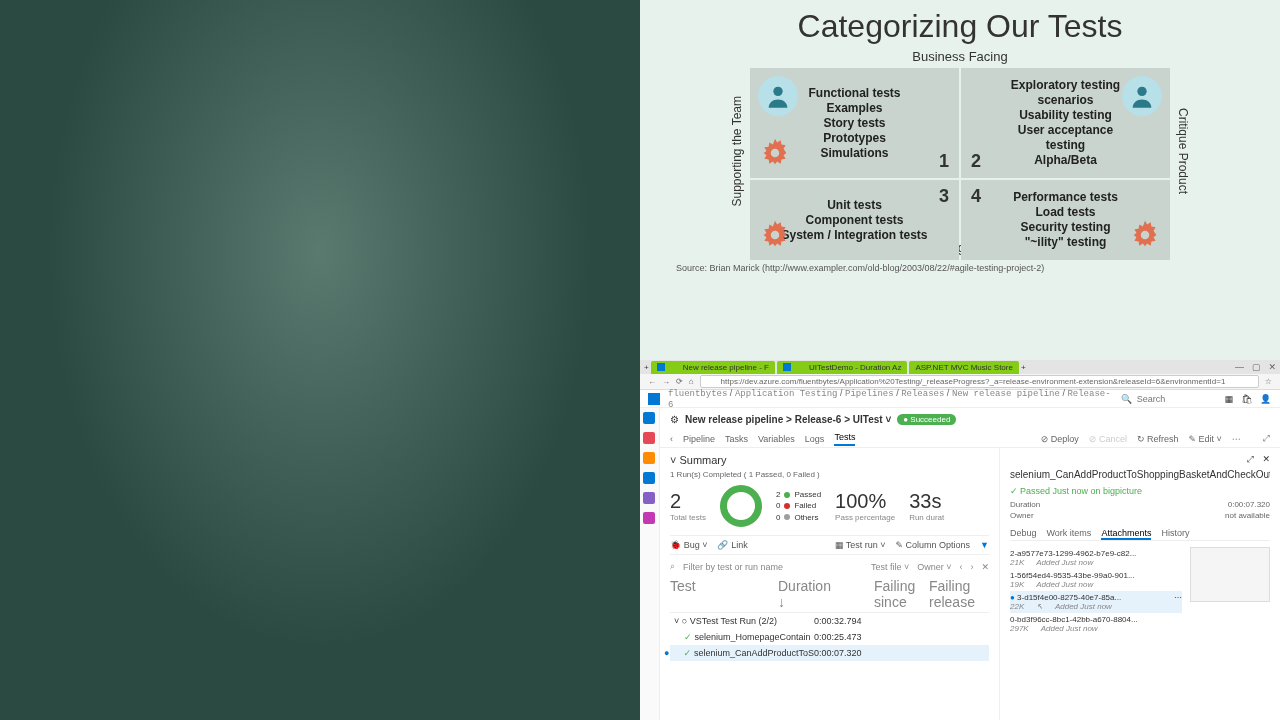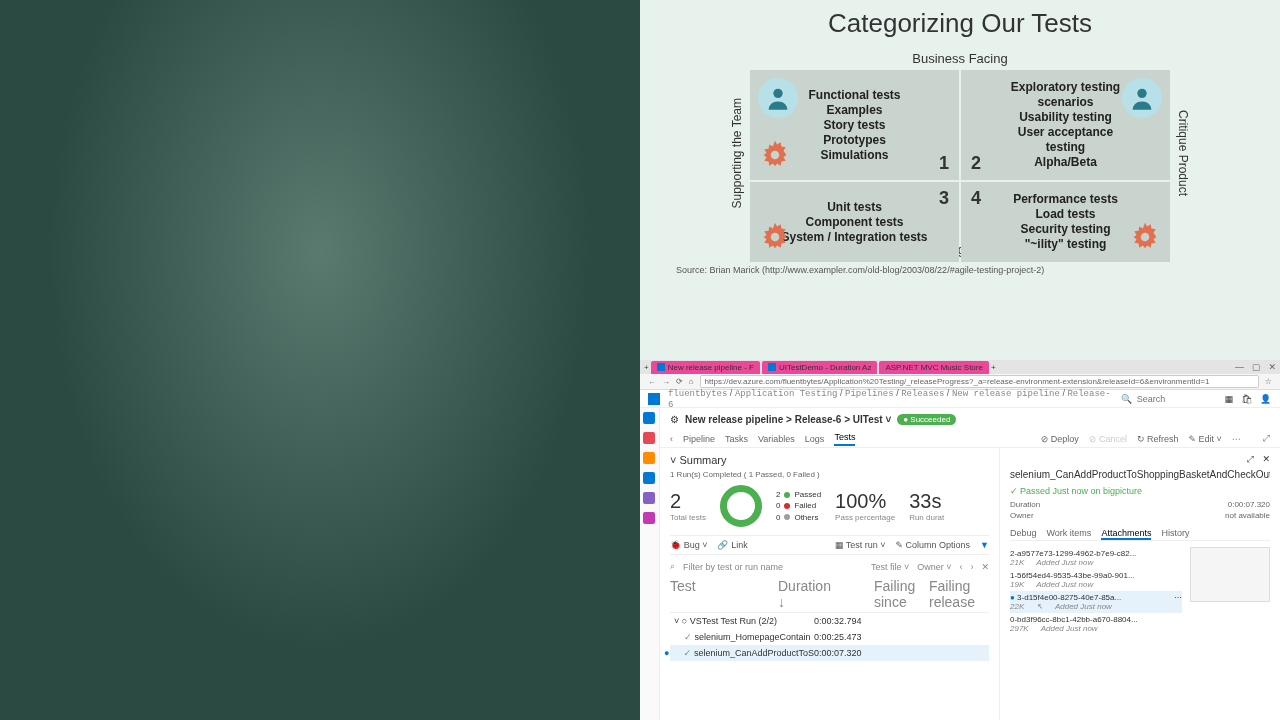"Categorizing Our Tests" .slide-title { font-size: 26px -> 32px; margin-bottom: 12px -> 4px }
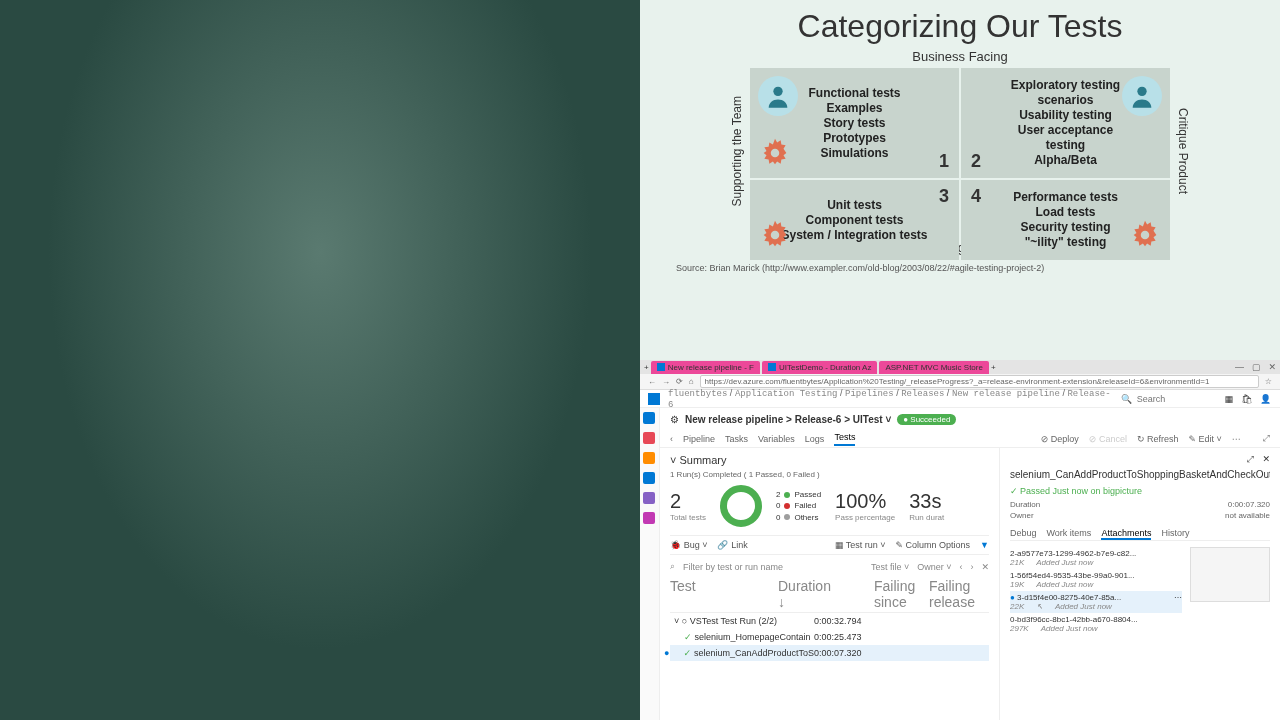"New release pipeline - F" .btab { background: #ec4899 -> #84cc16; gap: 3px -> 18px }
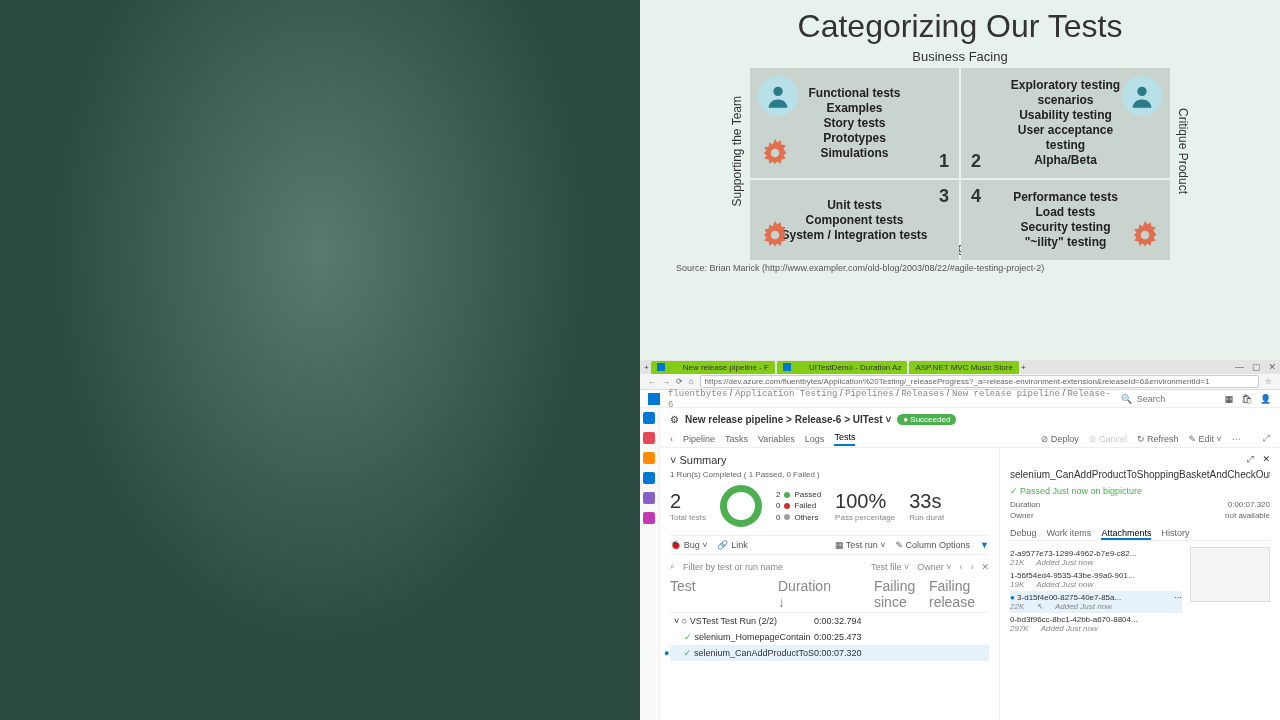"https://dev.azure.com/fluentbytes/Applic" .url-box { padding: 1px 4px -> 1px 20px }
